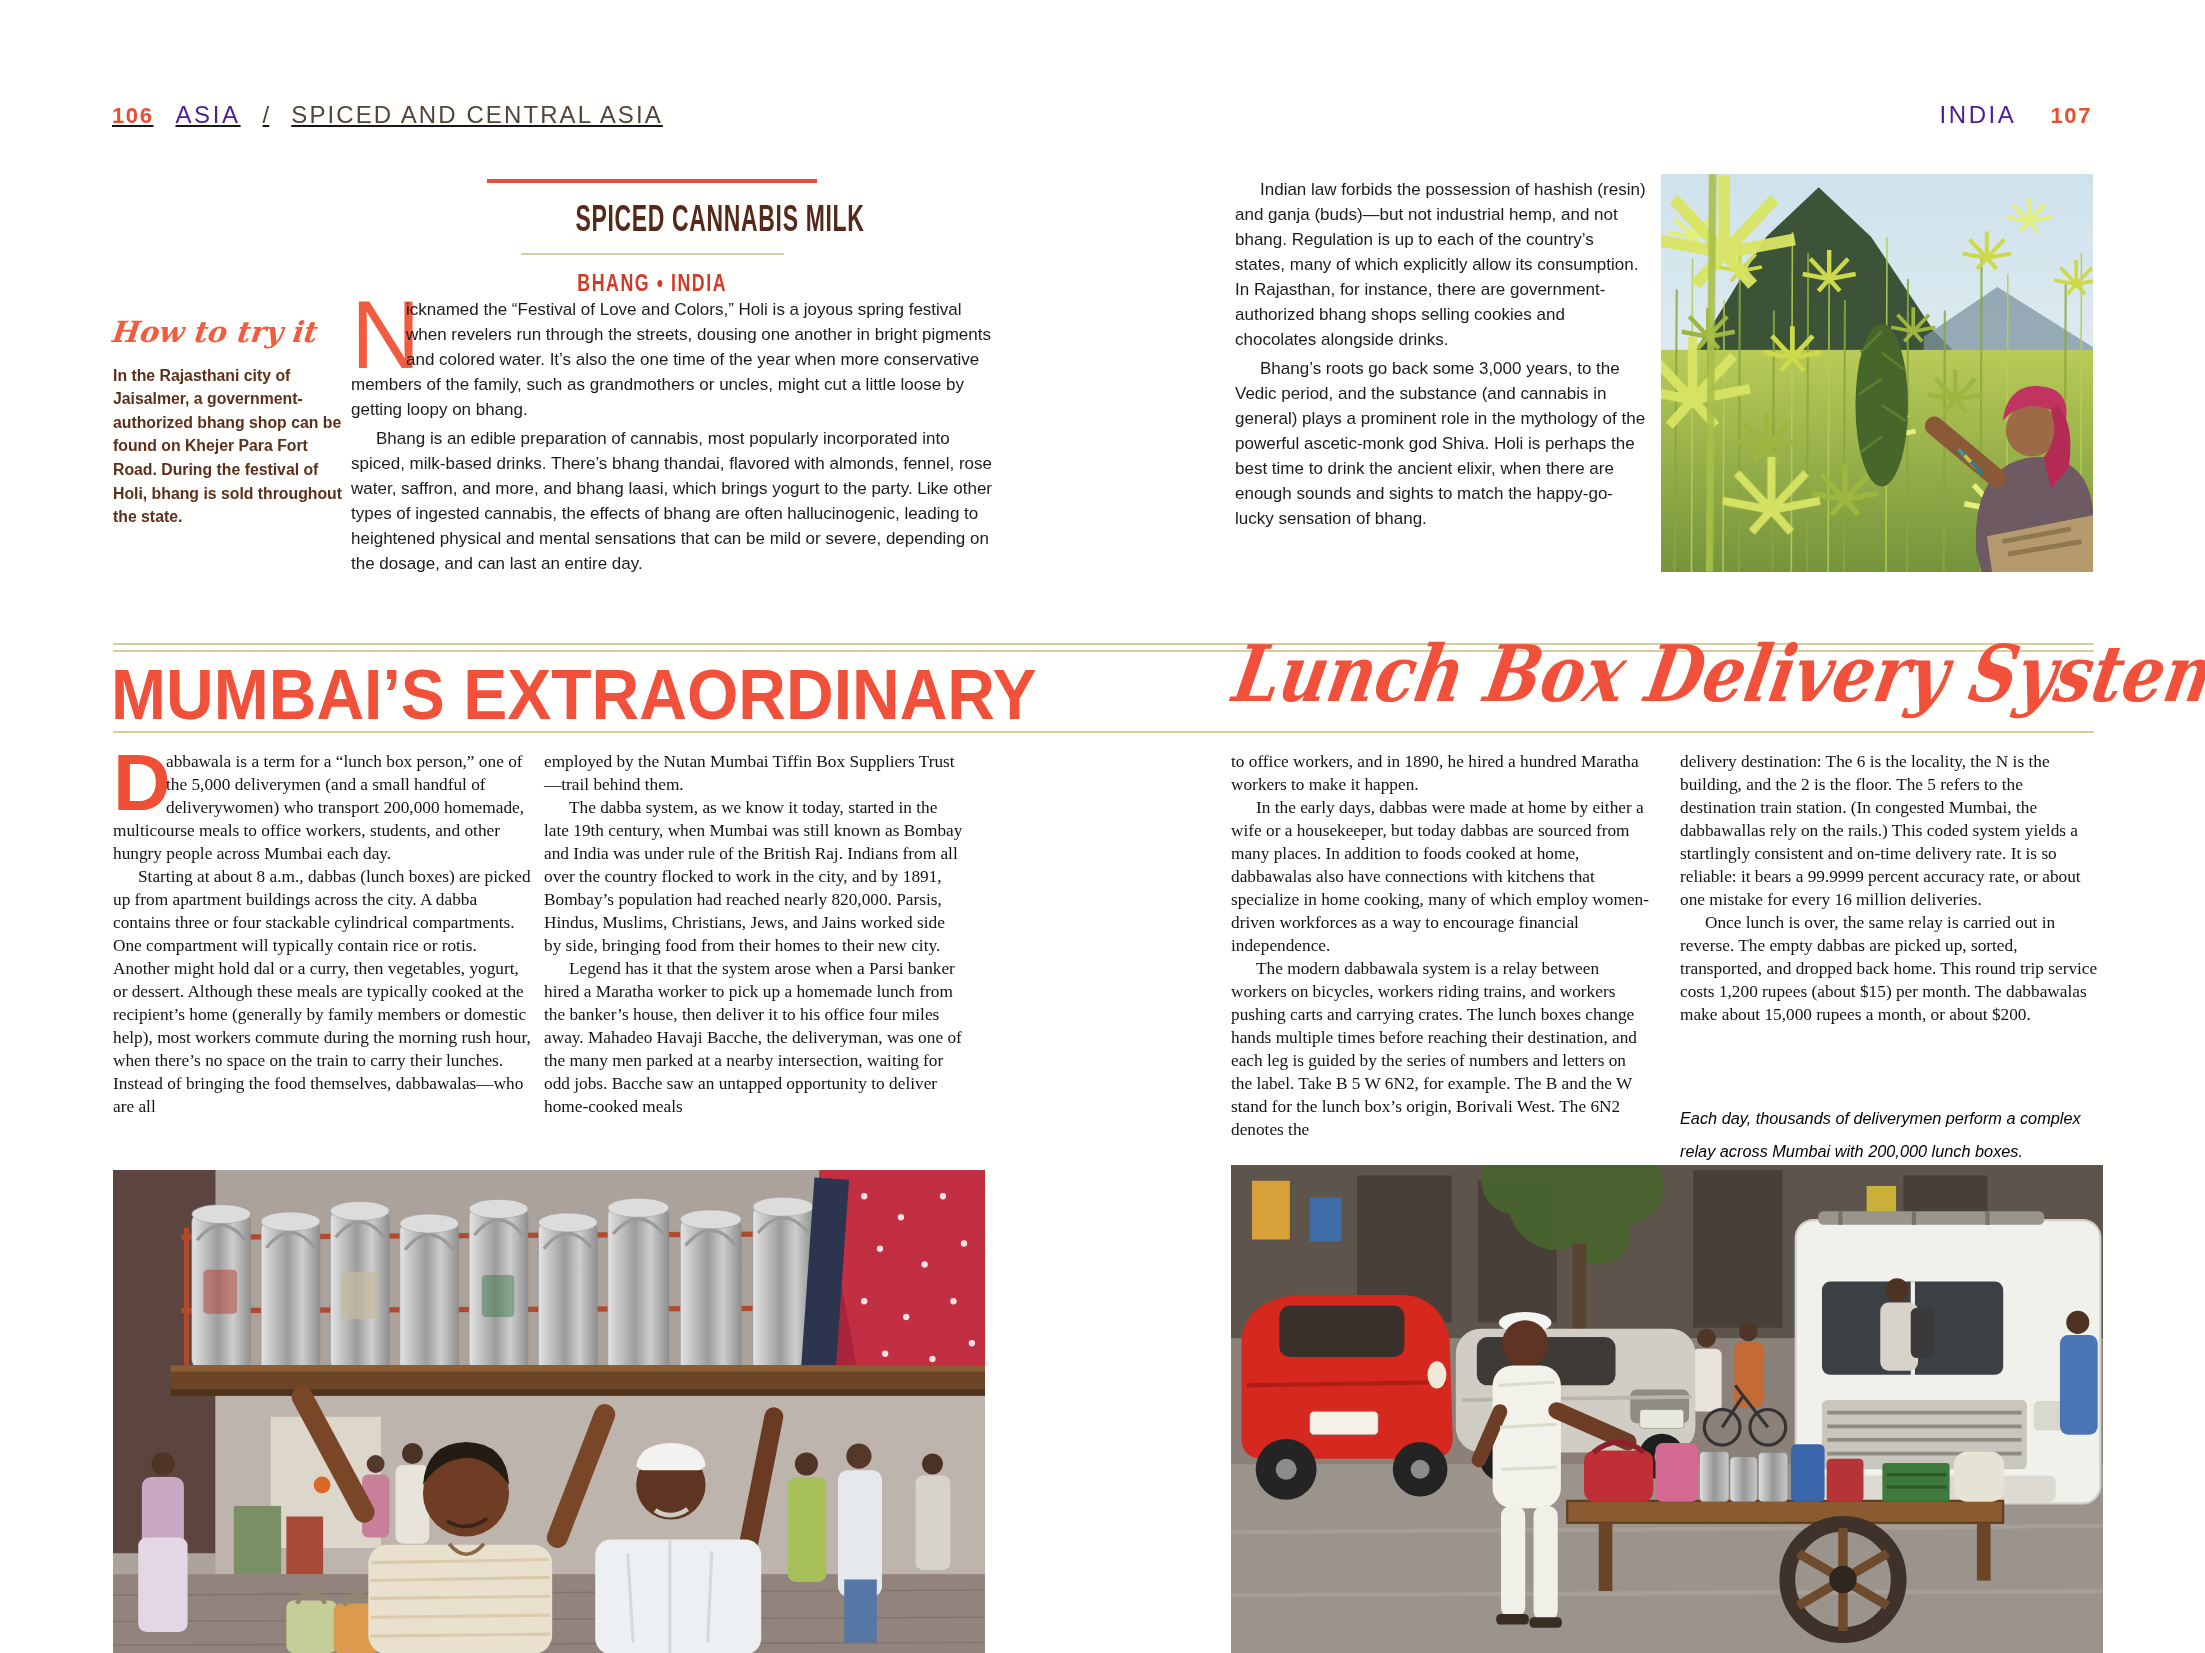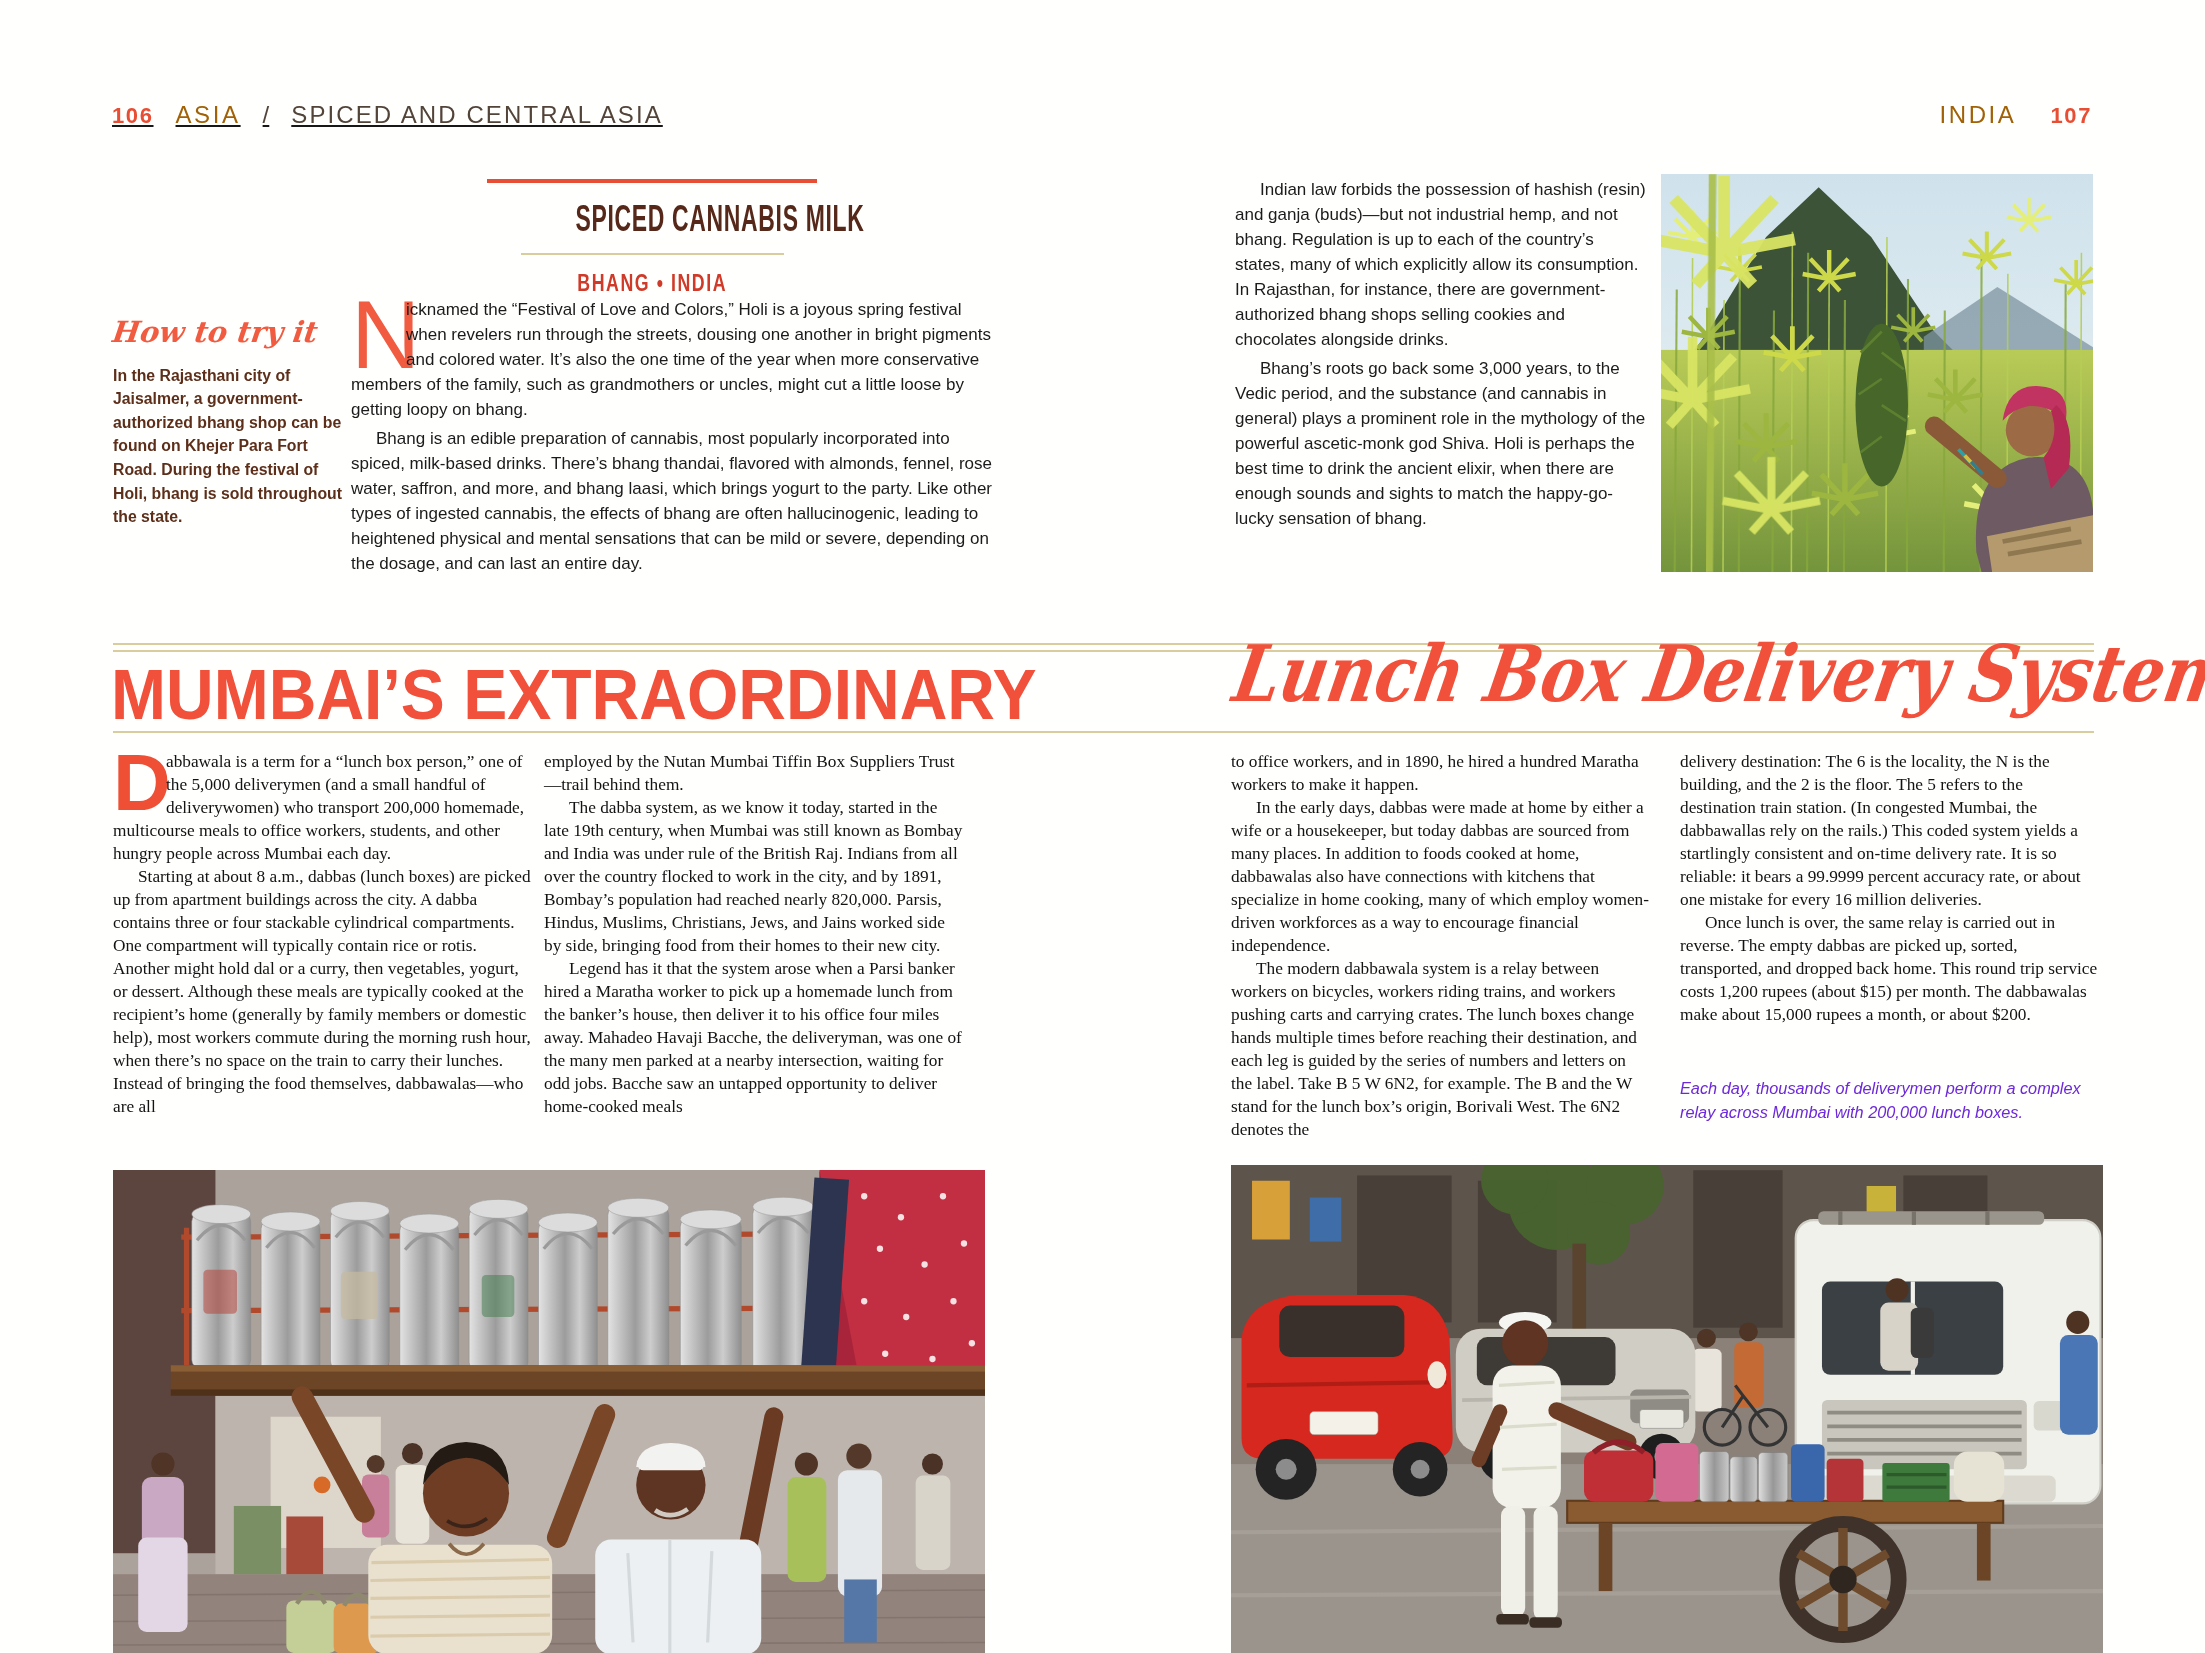"ASIA" .crumb-blue { color: #a16207 -> #4c1d95 }
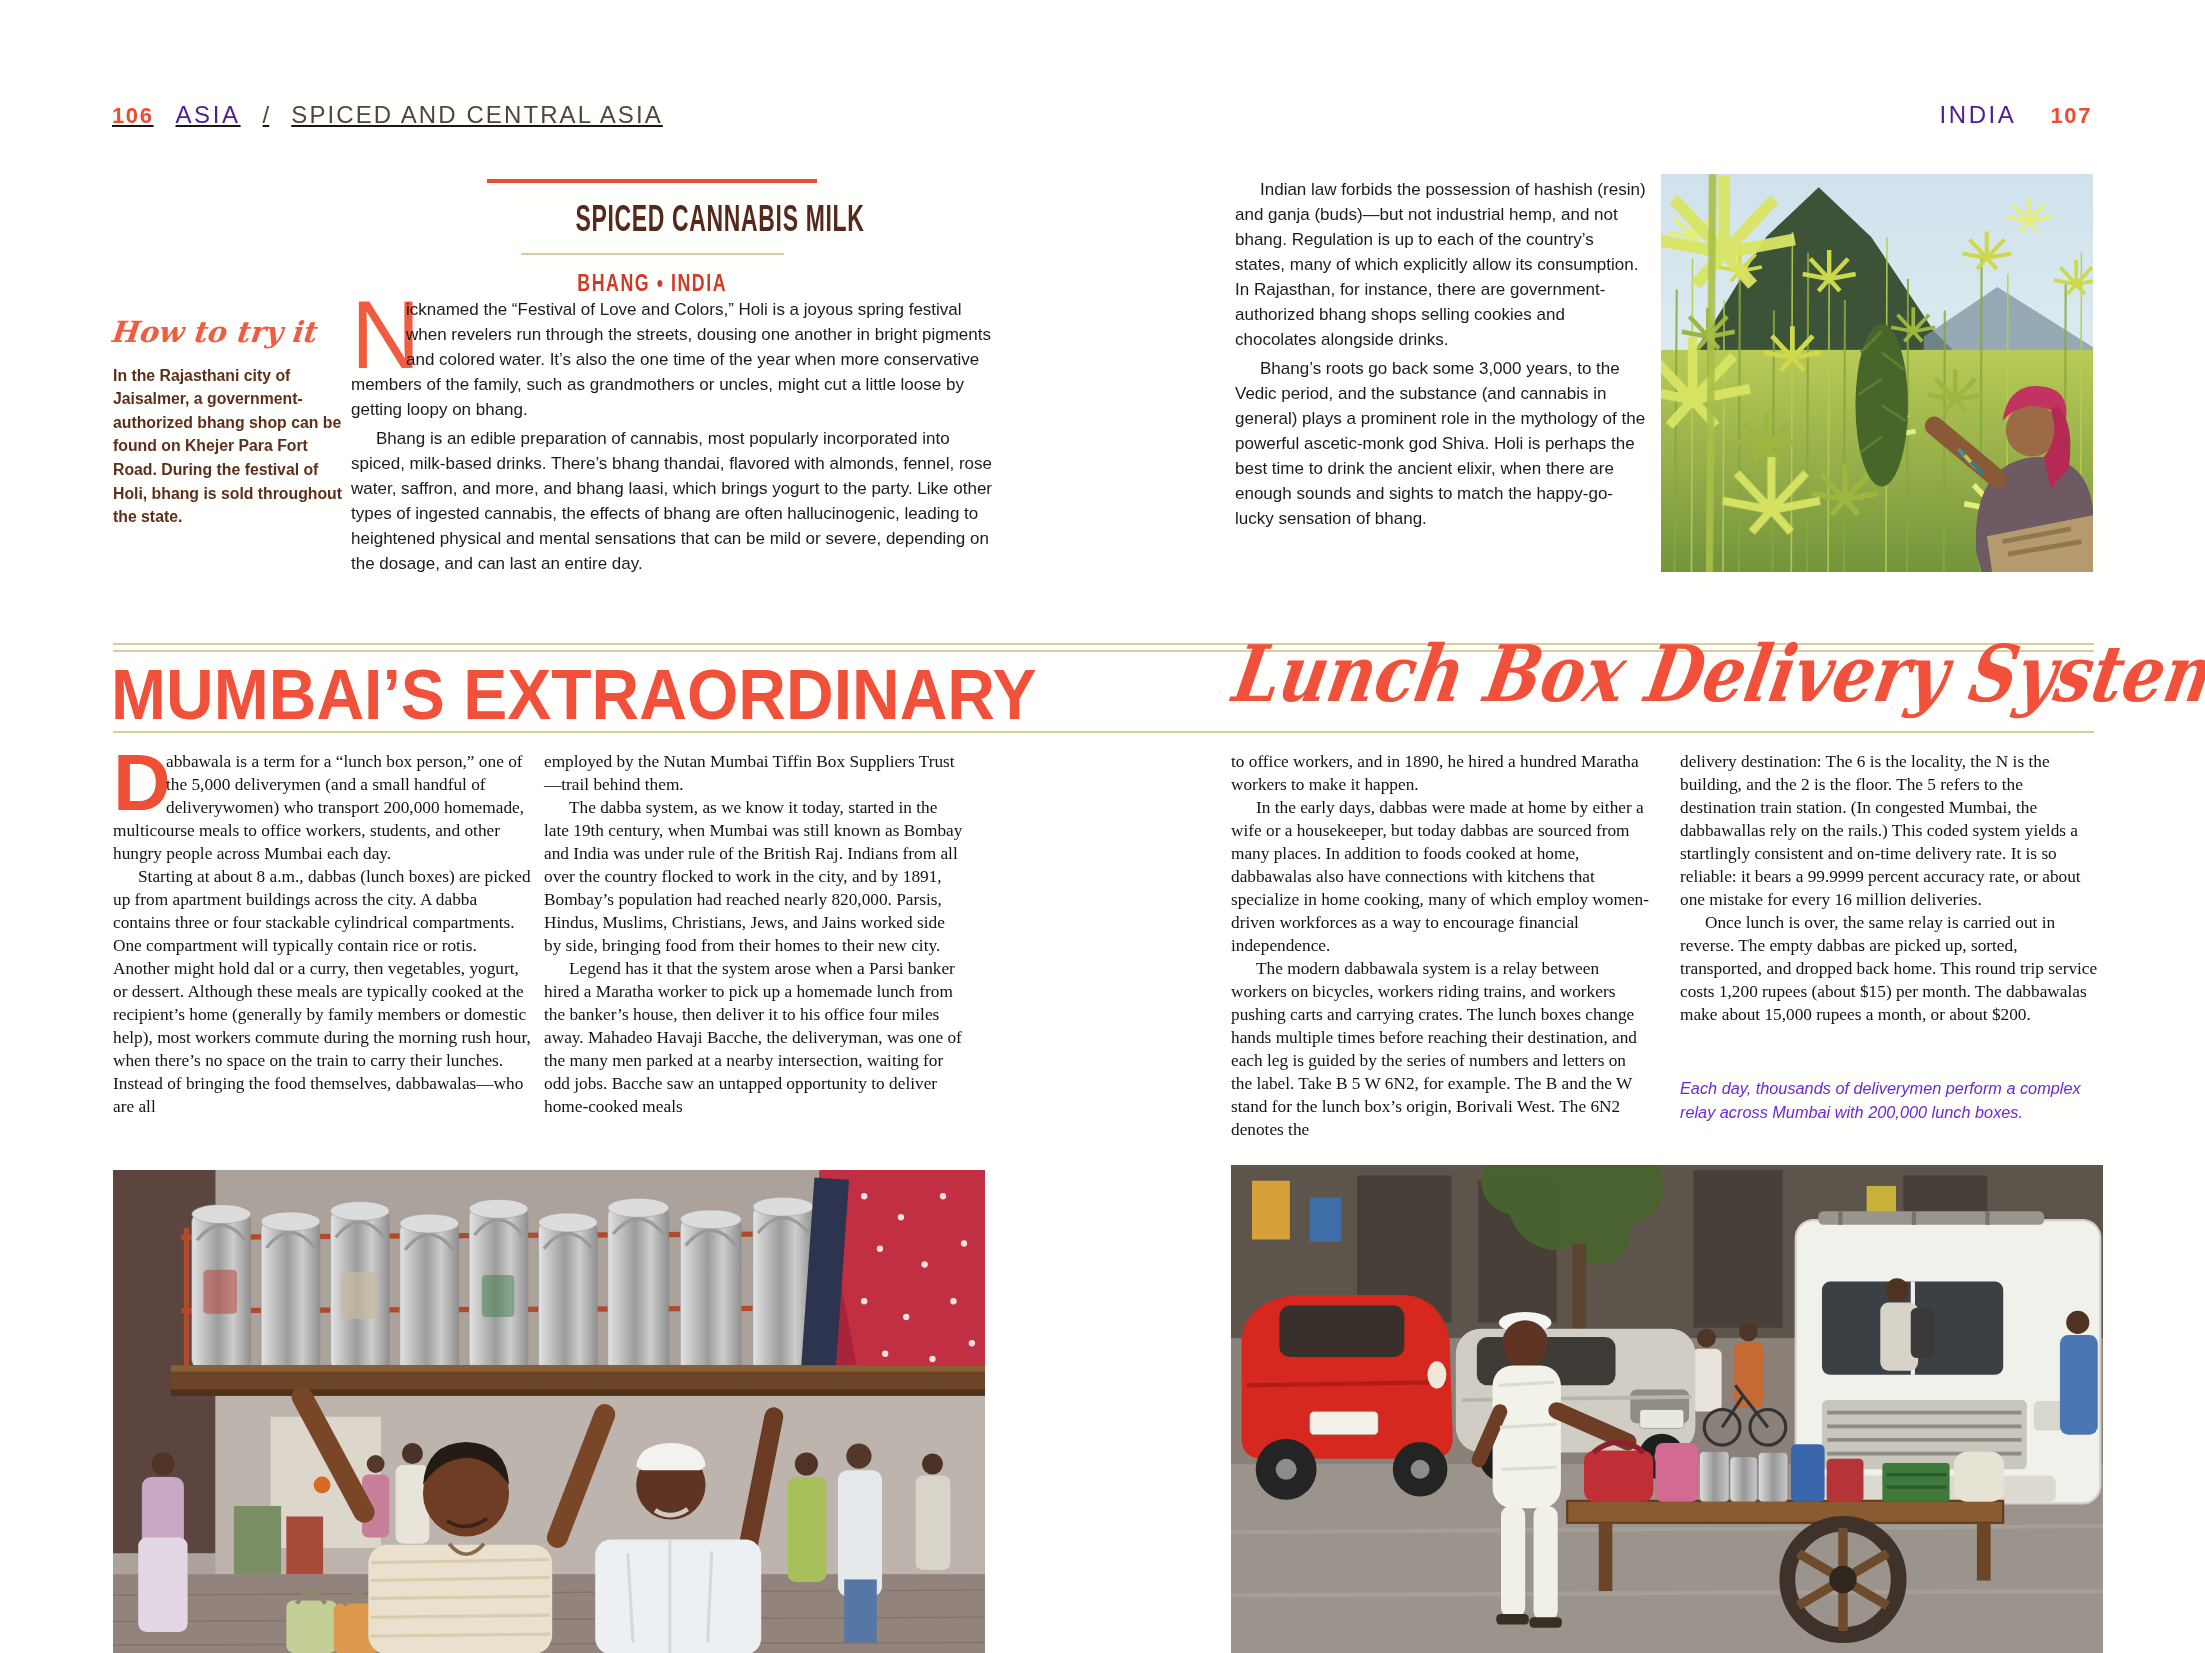"Each day, thousands of deliverymen" .caption { color: #6d28d9 -> #000000; line-height: 24px -> 33px; top: 1076px -> 1102px }
